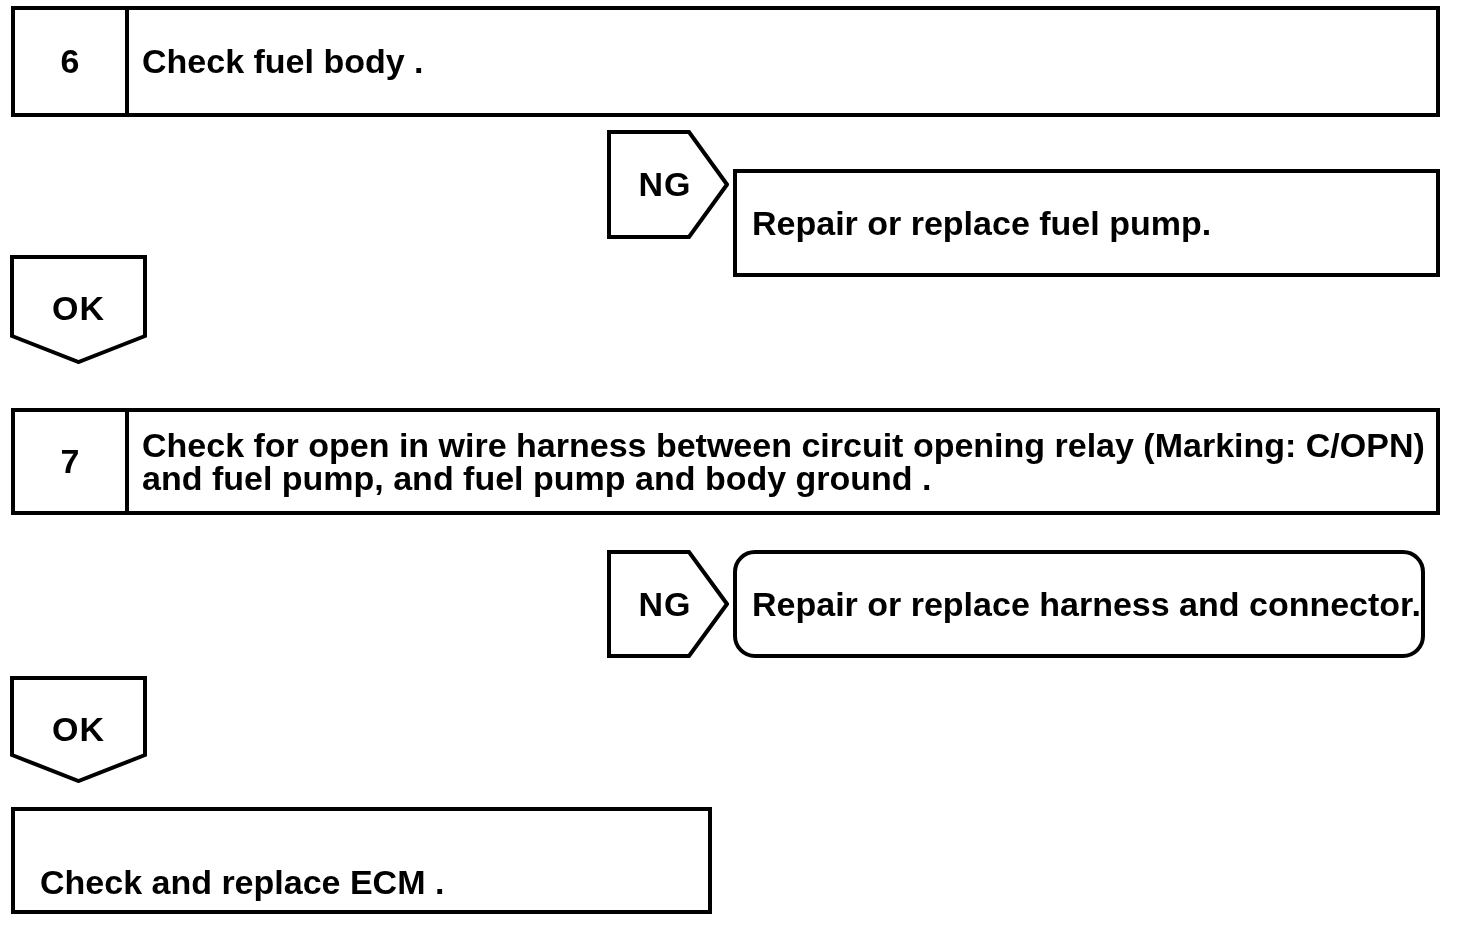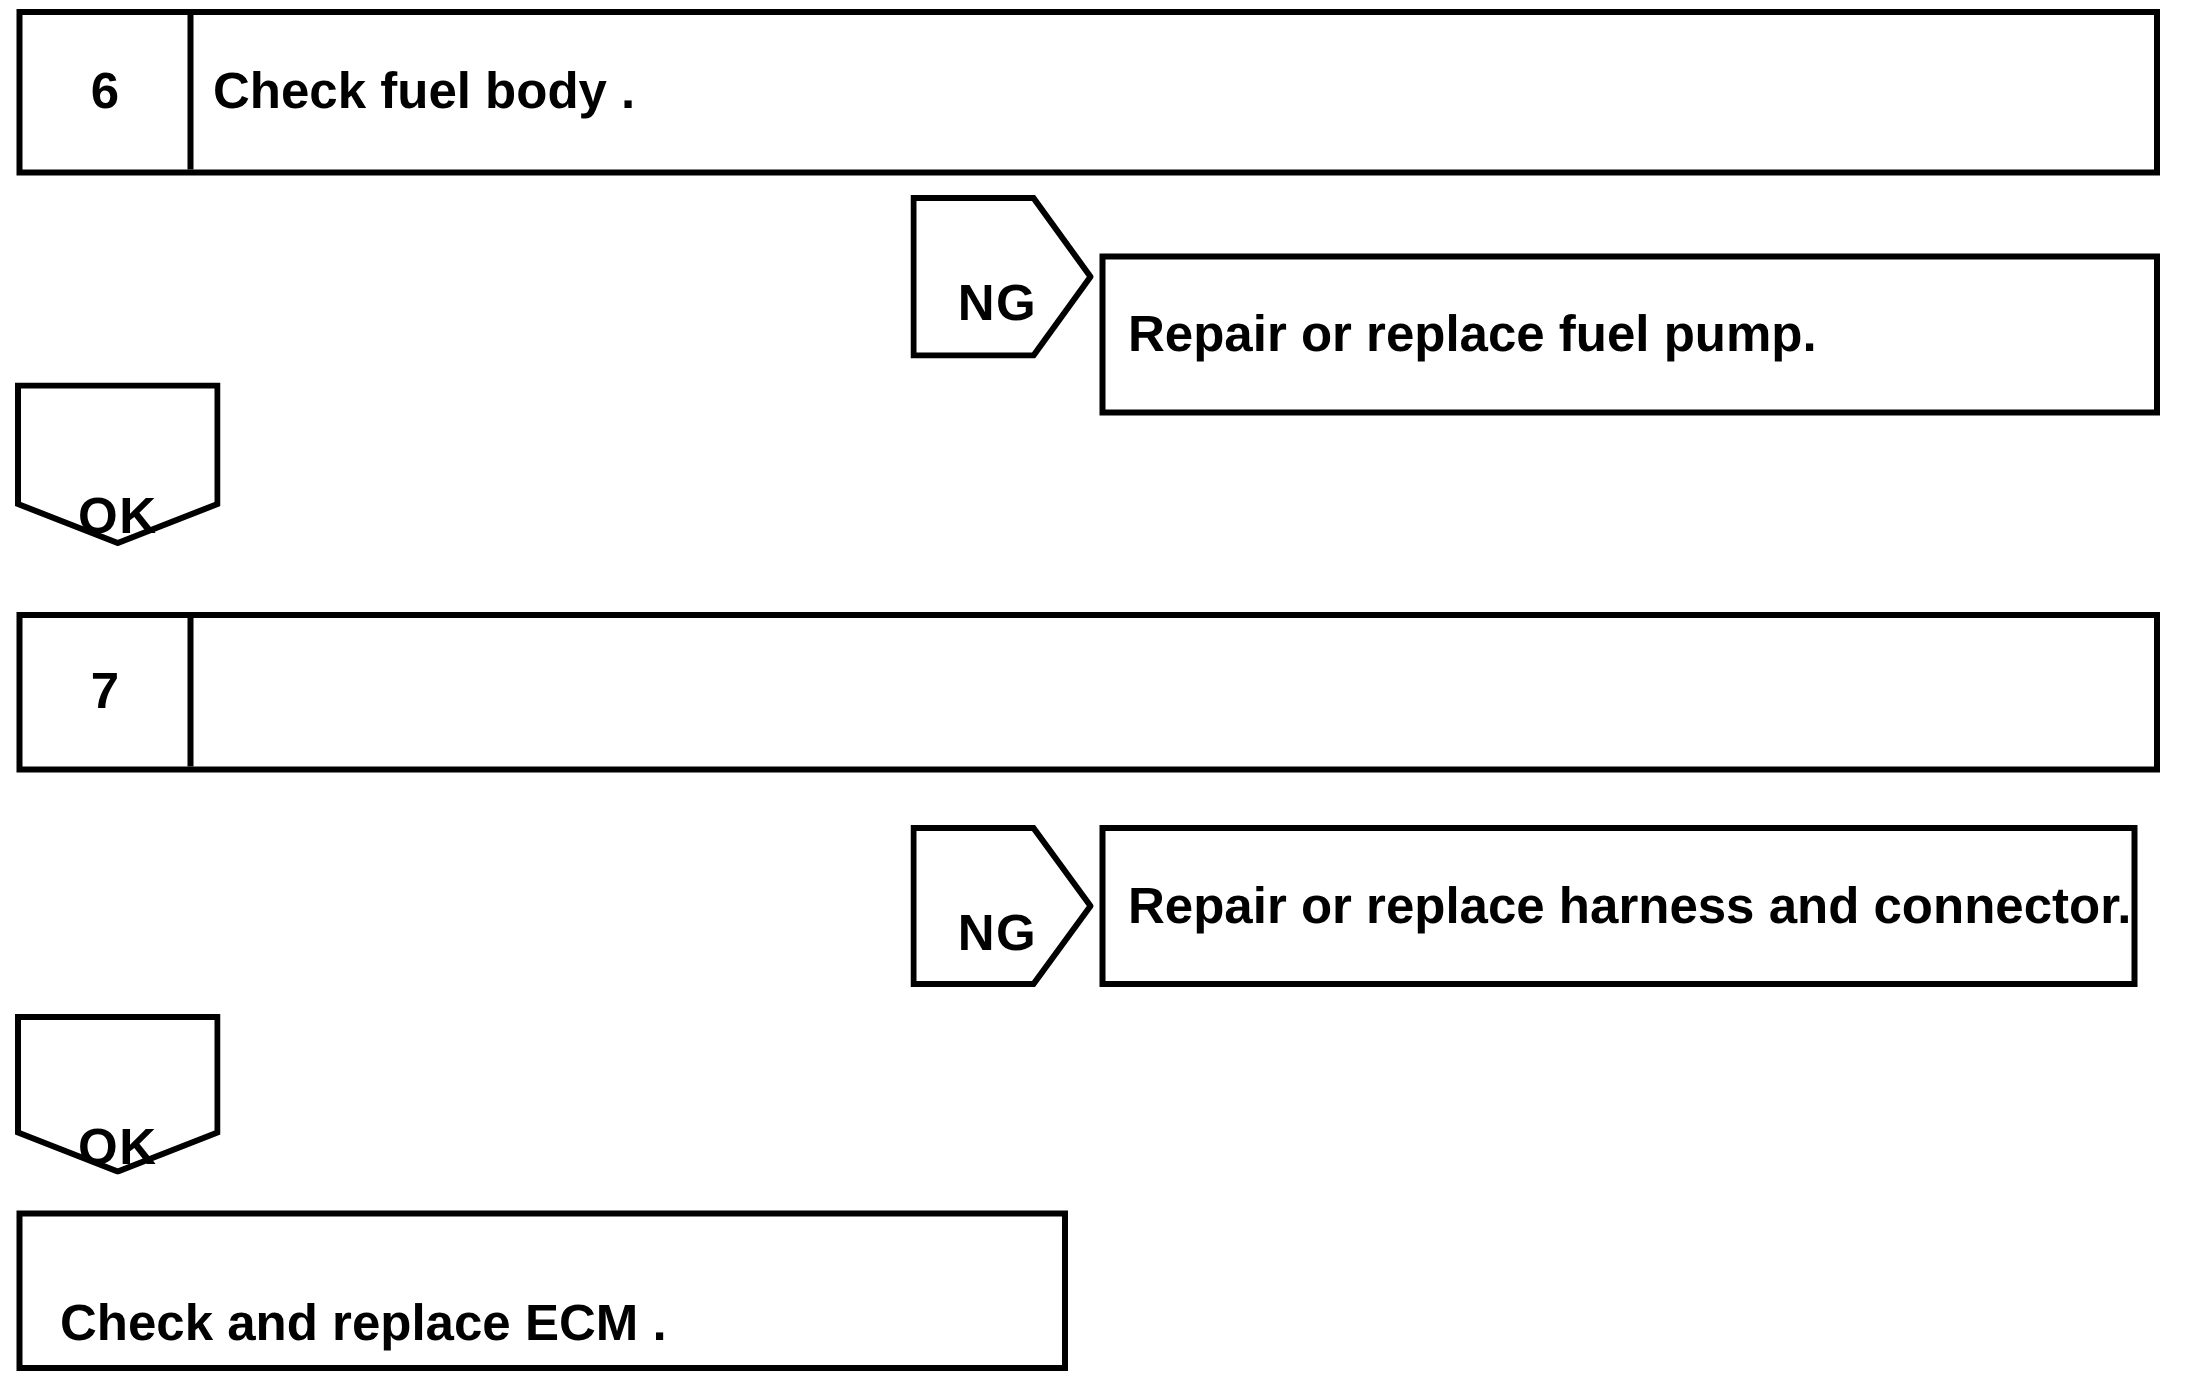"NG" .pent-label { margin-top: 36px -> none }
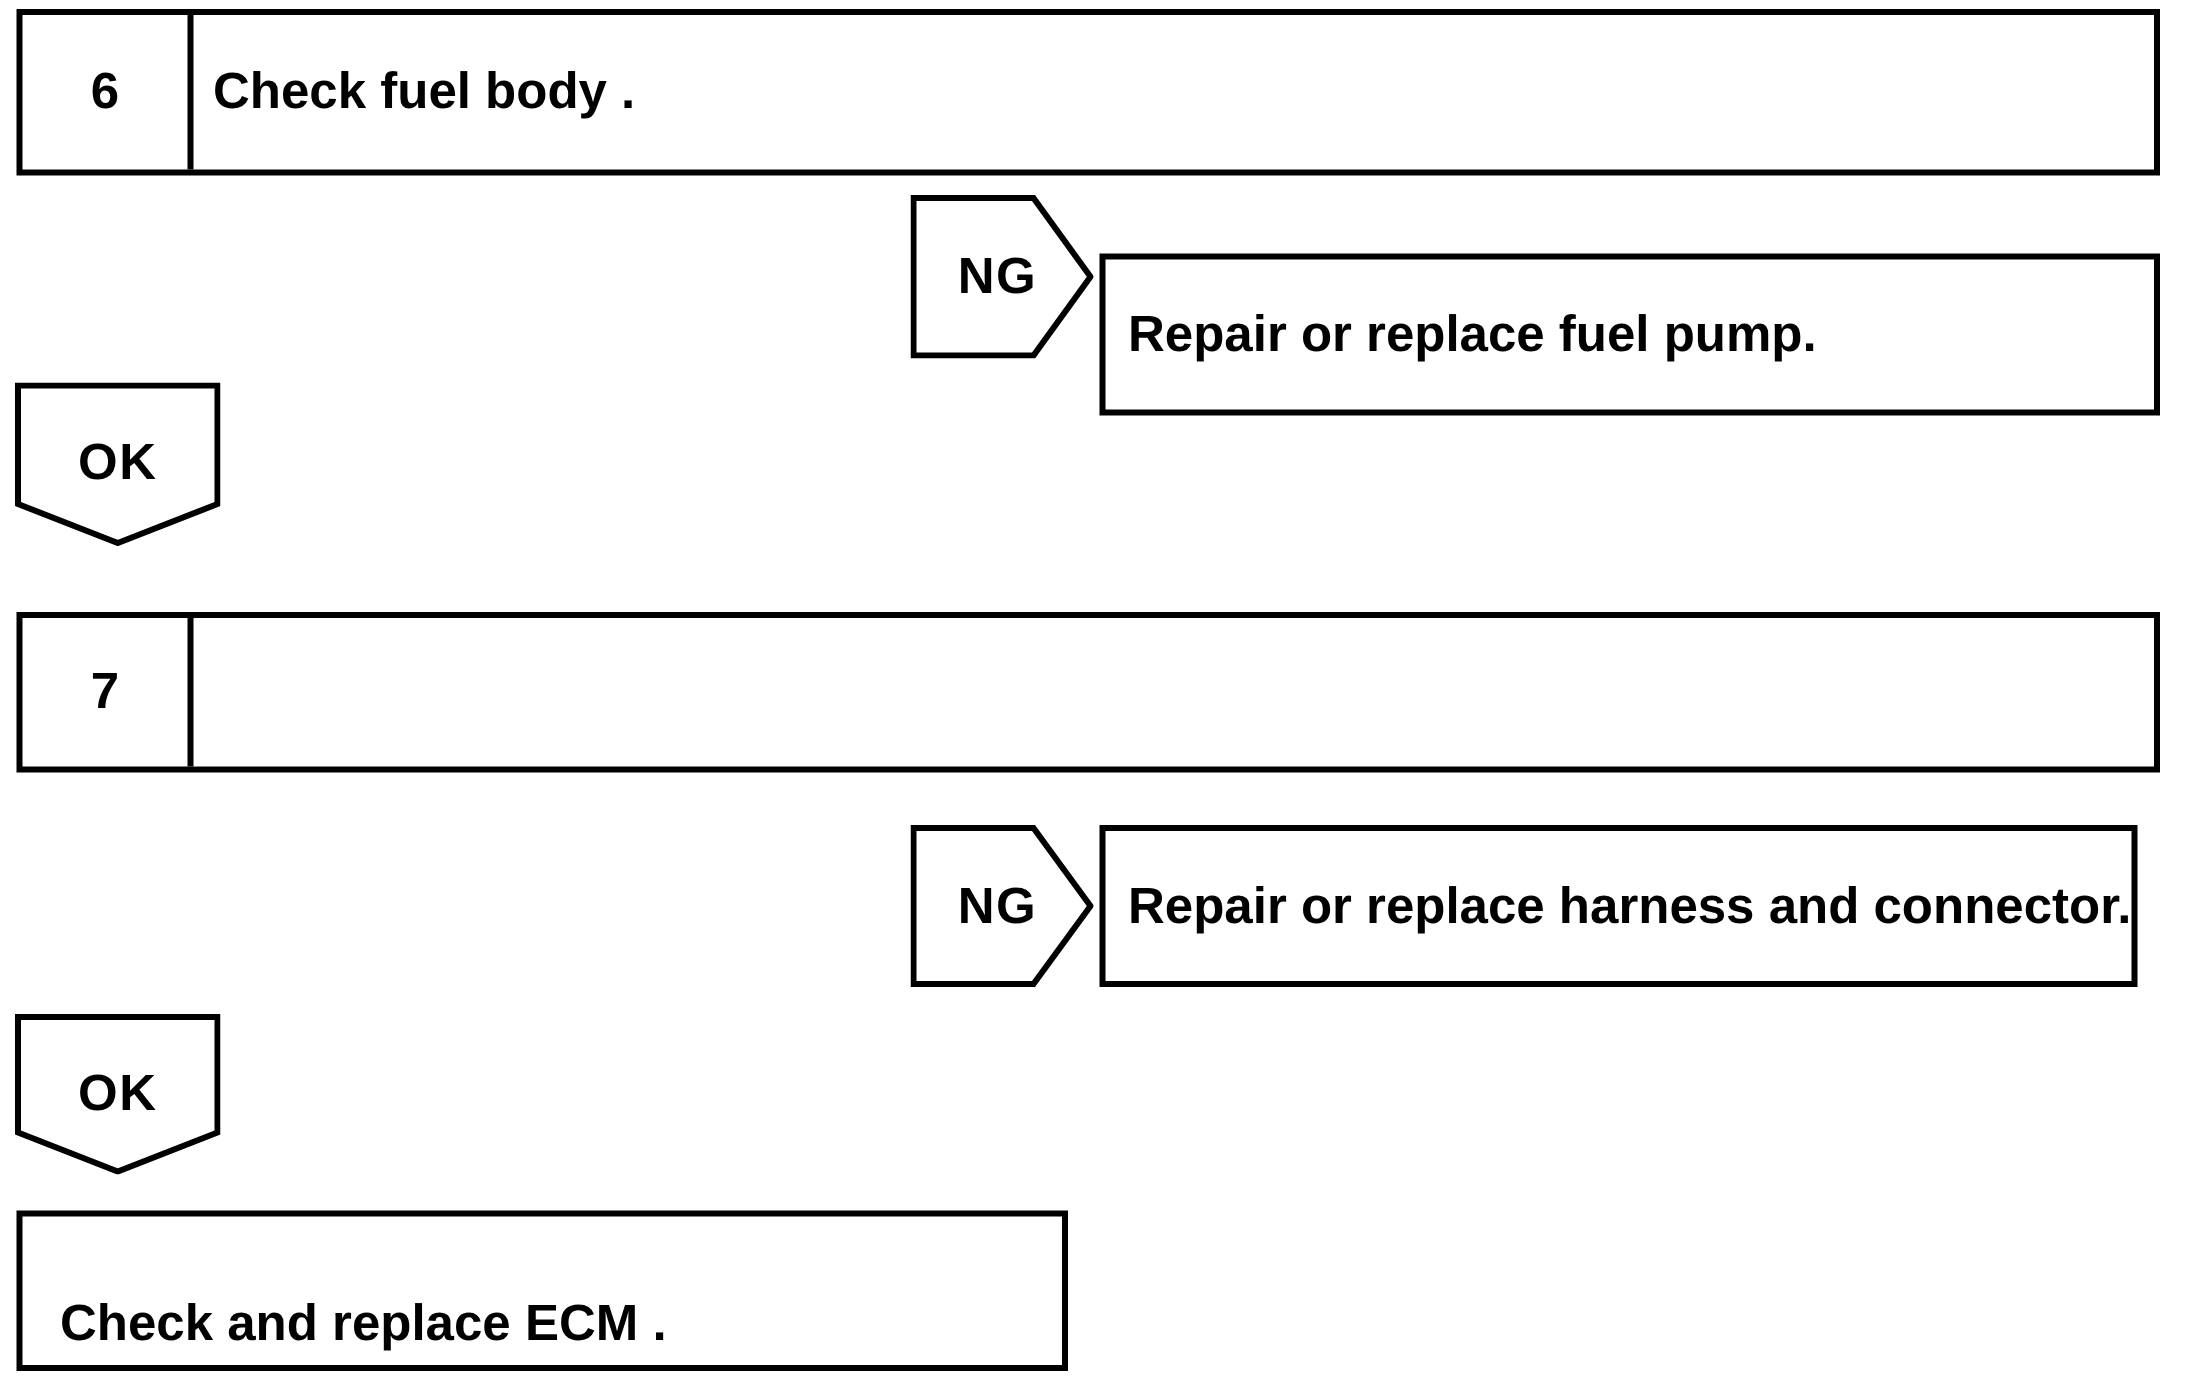"Check for open in wire" div.step-text { html: none -> <div> <div>Check for open in wire harness between circuit opening relay (Marking: C/OPN)</div> <div>and fuel pump, and fuel pump and body ground .</div> </div> }
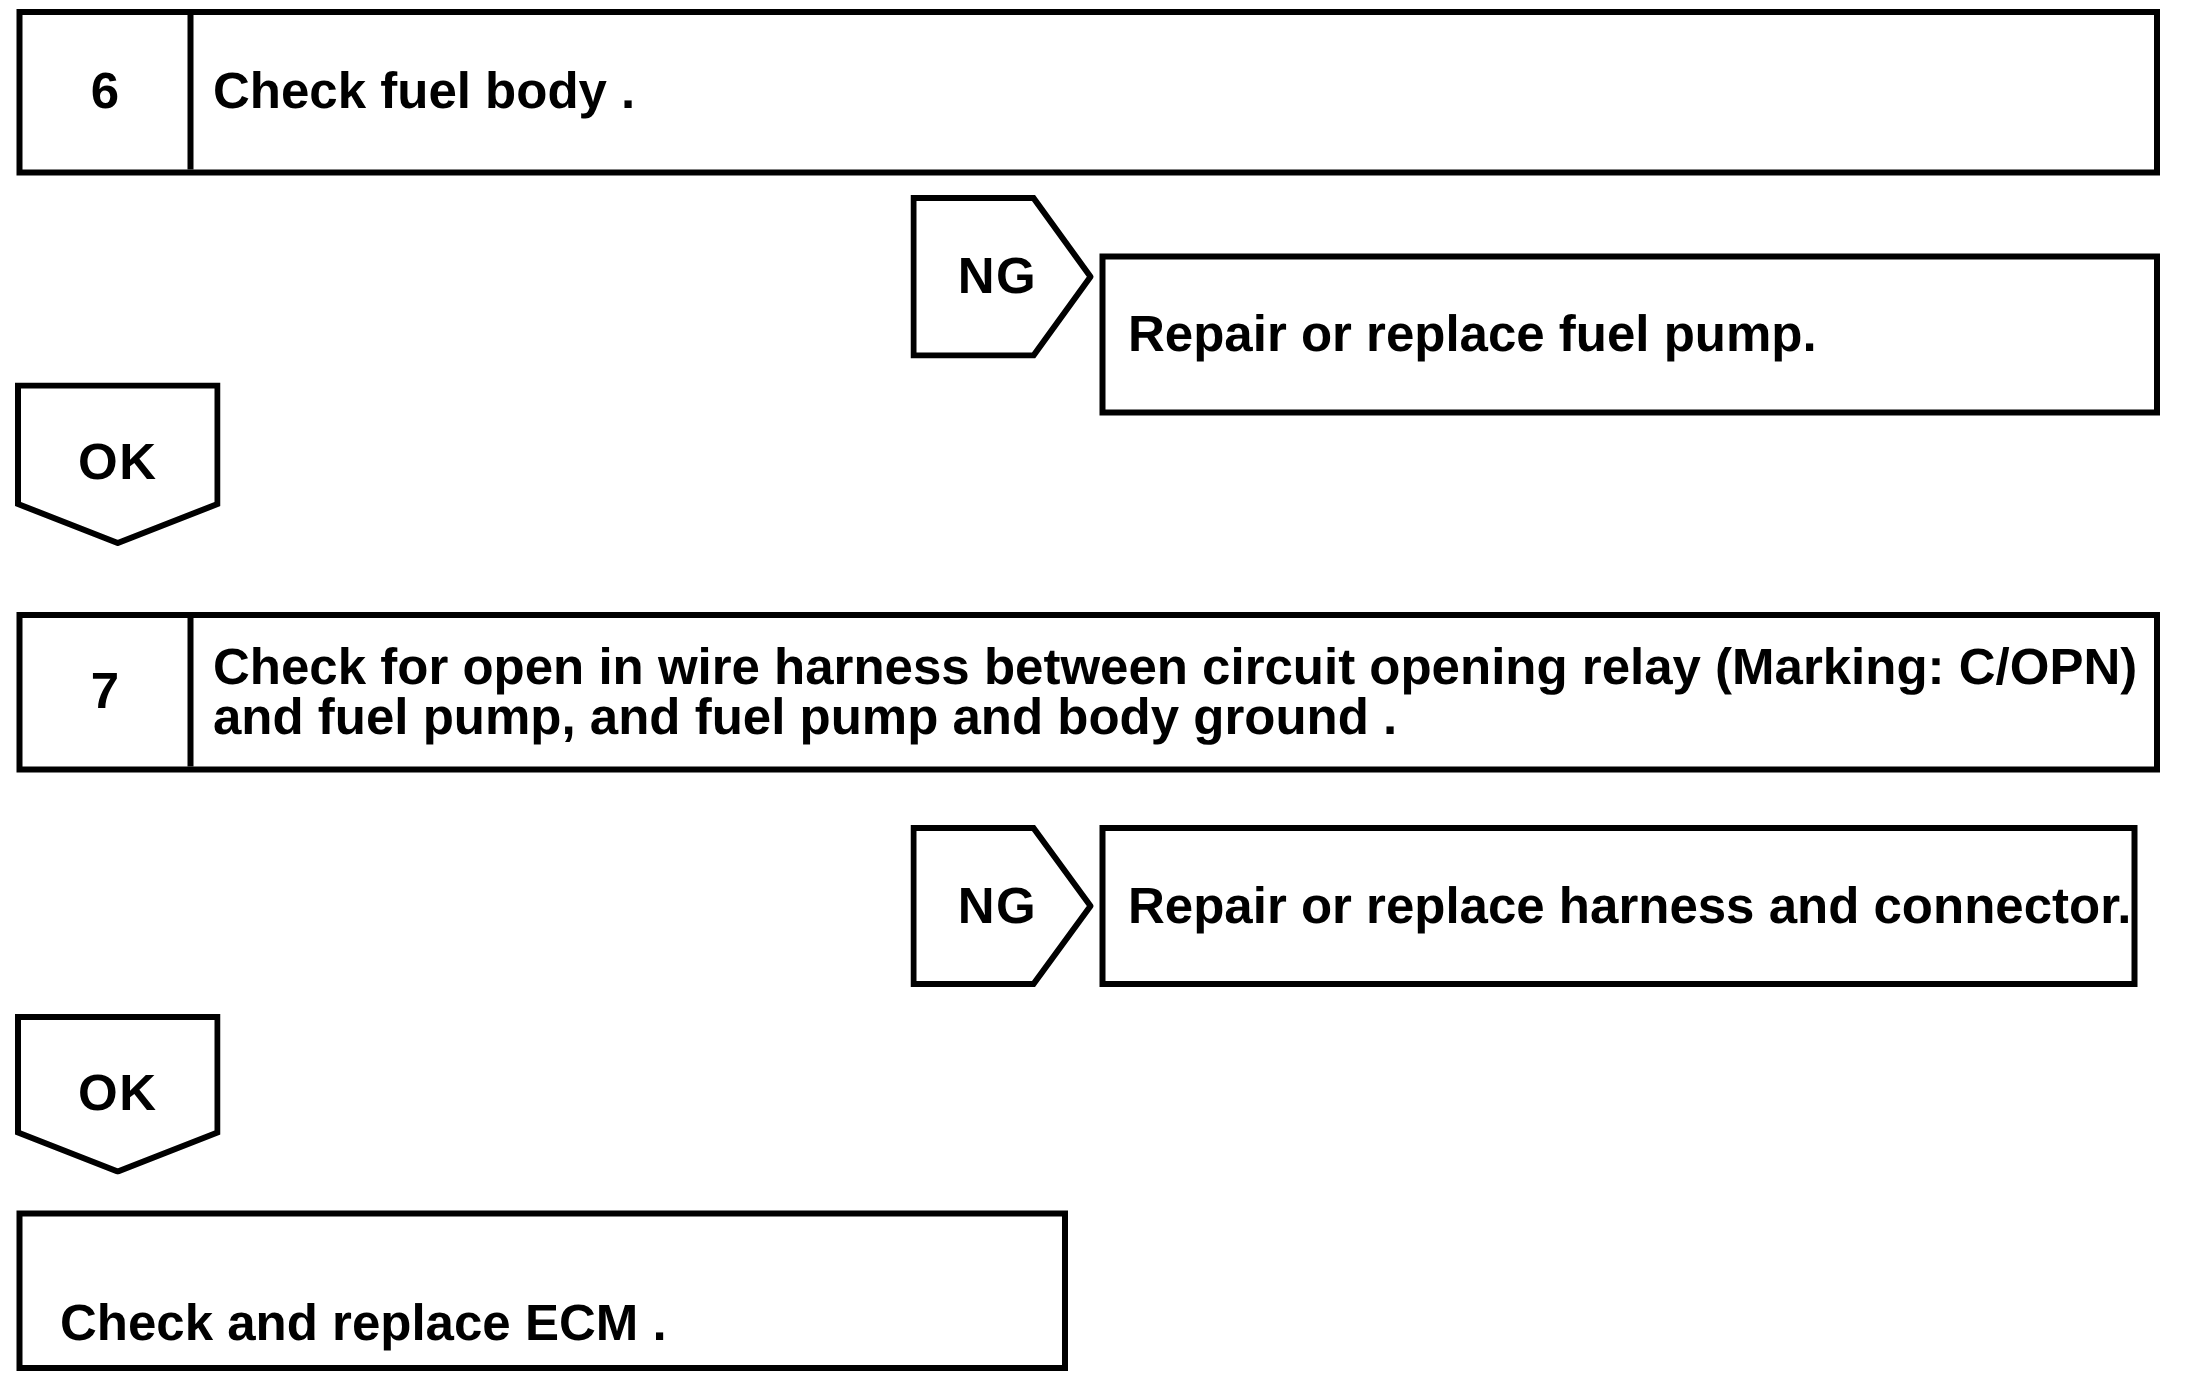"Repair or replace harness and" div.node { border-radius: none -> 22px }
